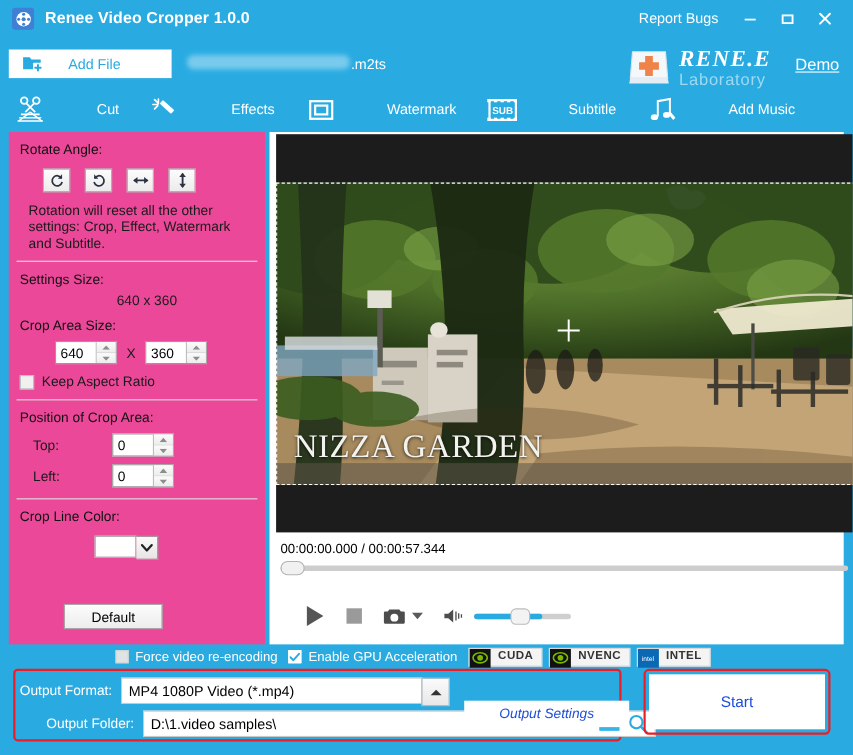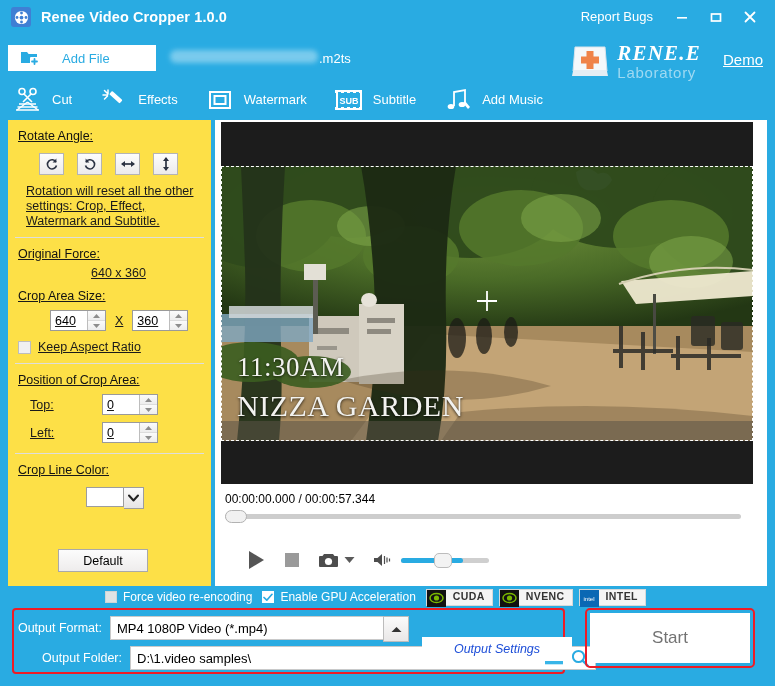"Cut" .tab { gap: none -> 36px }
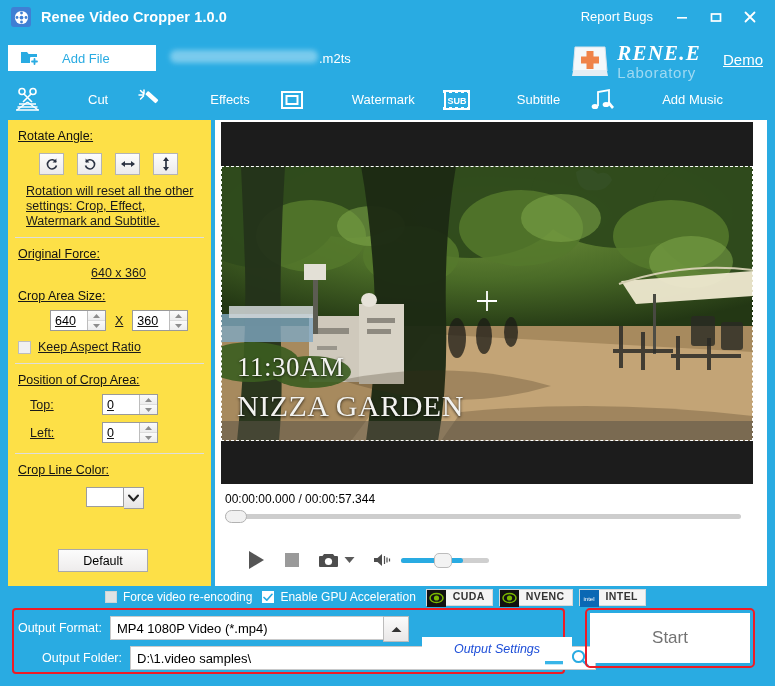"Rotate Angle:" .left-panel { background: #fde047 -> #ec4899; text-decoration: underline -> none; width: 203px -> 233px }
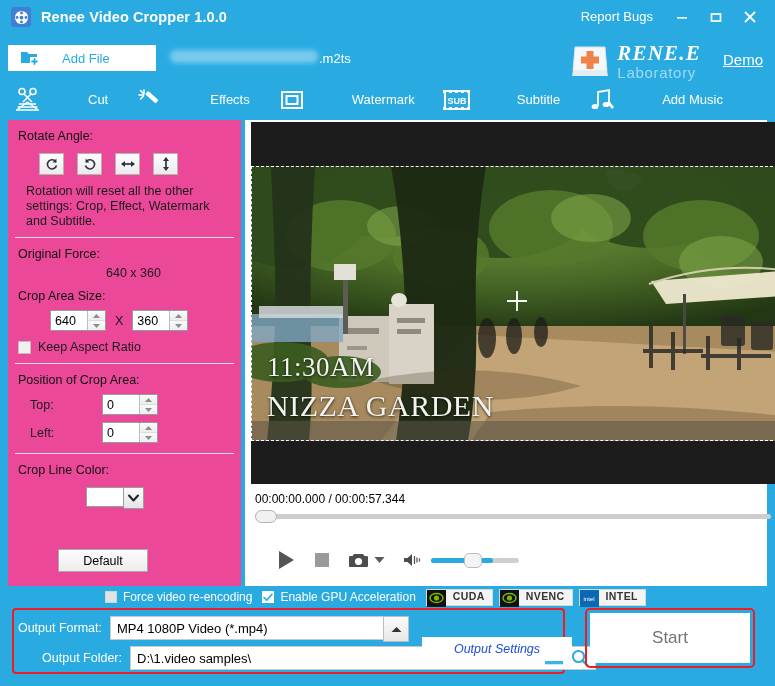"Original Force:" div.sect-title { text: Original Force -> Settings Size }
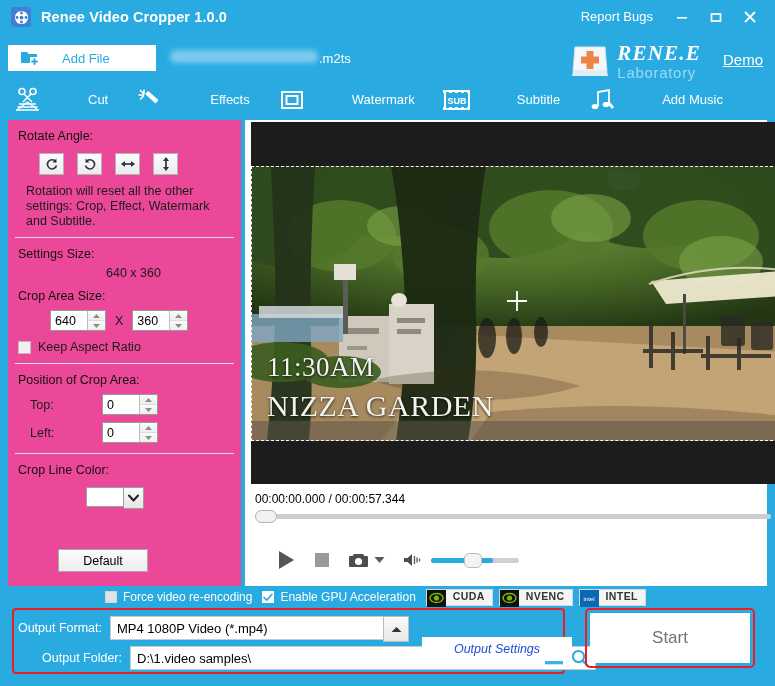"11:30AM" div.ov-time { html: <div>11:30AM</div> -> none }
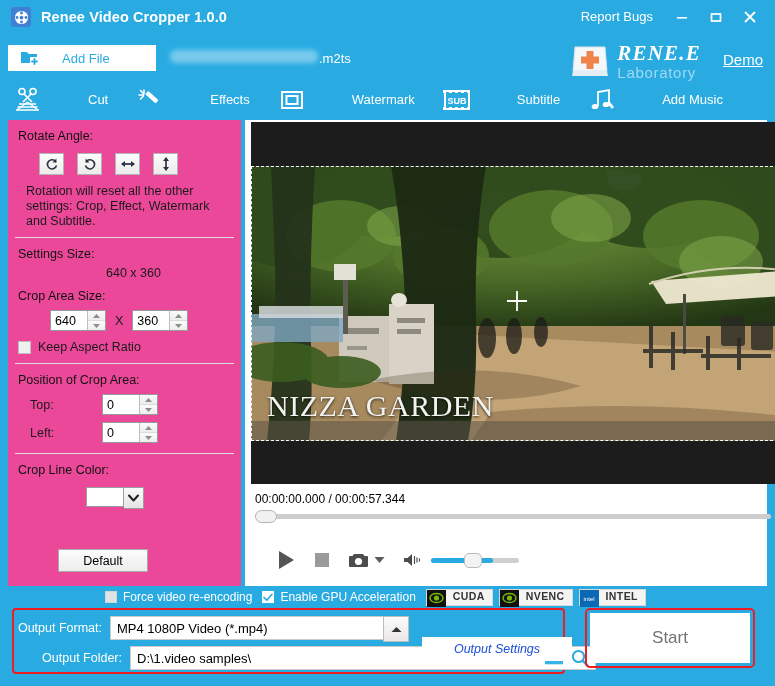"Start" .start-btn { color: #737373 -> #1d4ed8; font-size: 17px -> 14px }
